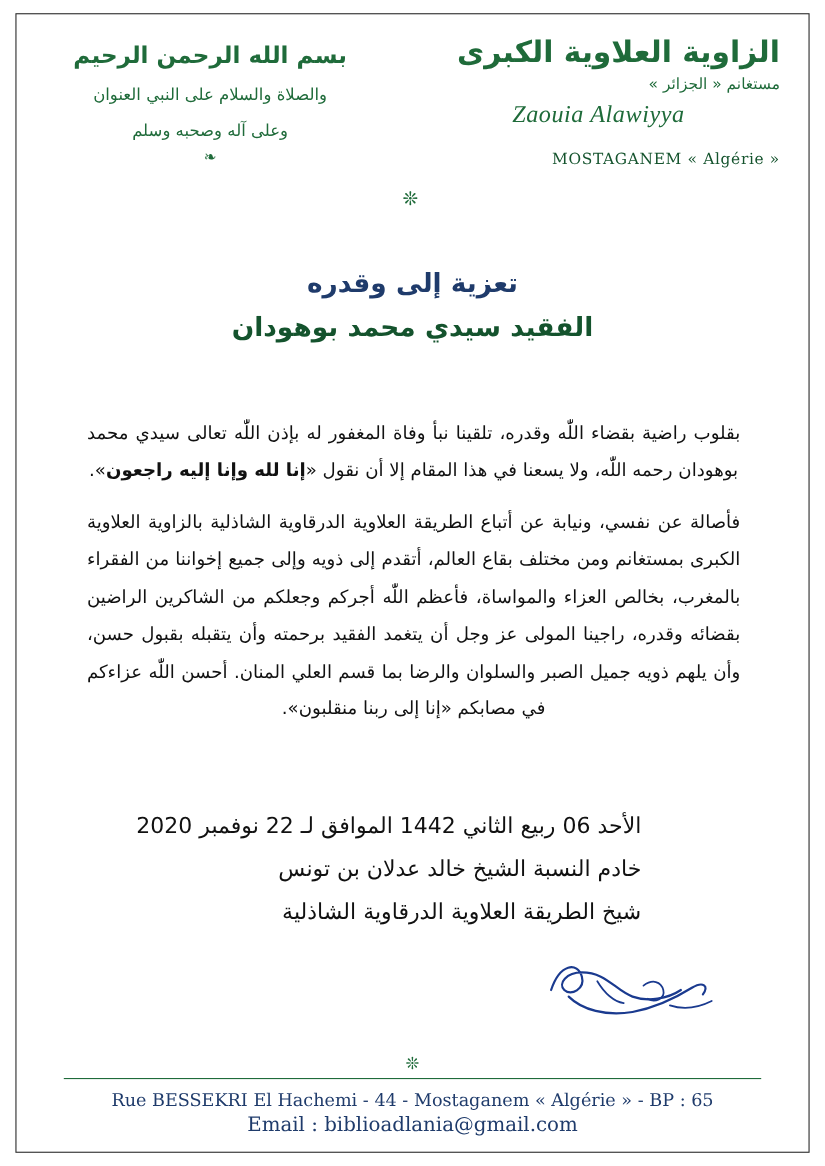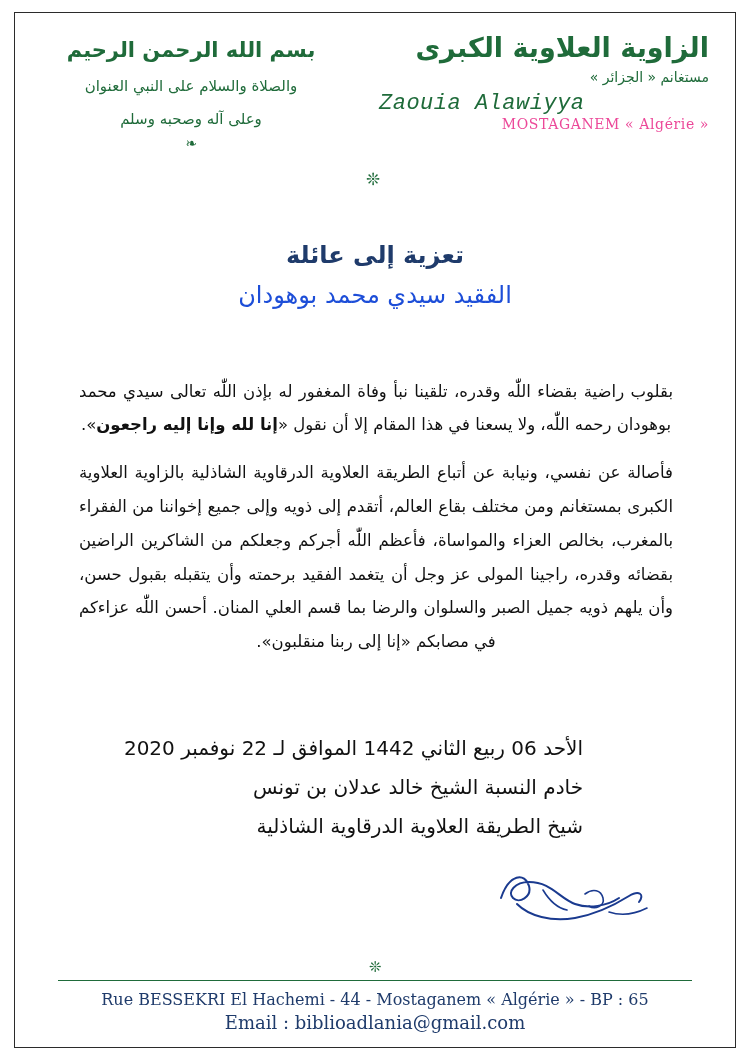"Zaouia Alawiyya" .zaouia-latin { font-family: Liberation Mono, monospace -> Liberation Serif, serif; text-align: left -> center }
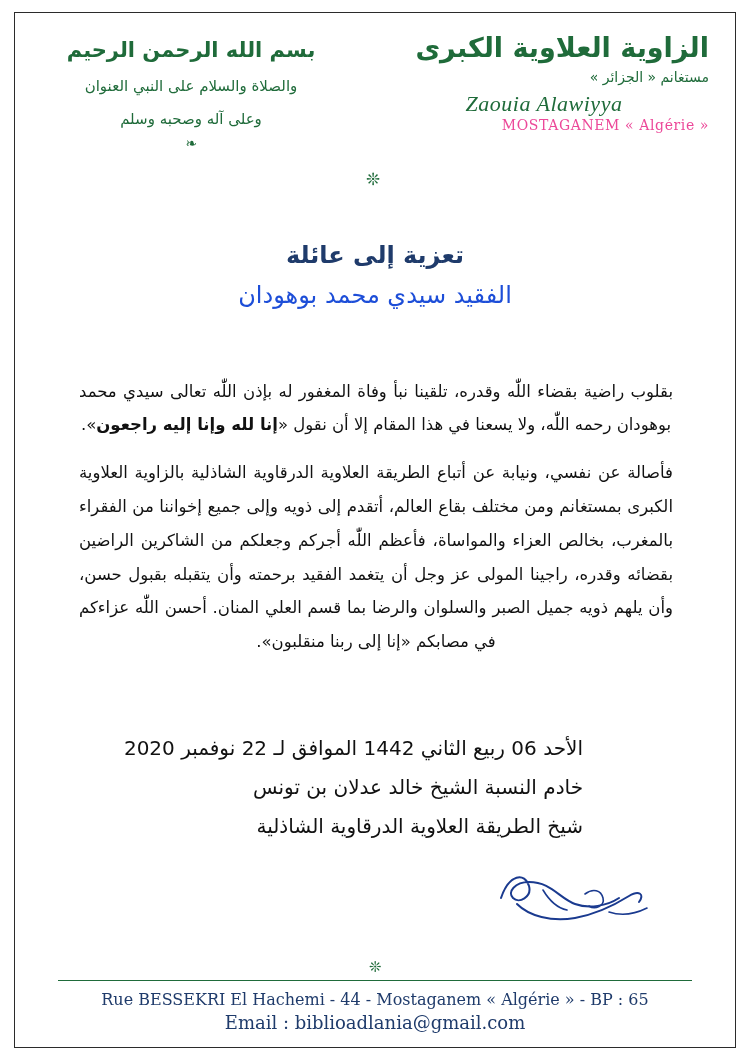"MOSTAGANEM « Algérie »" .zaouia-city { color: #ec4899 -> #14532d; margin-top: 0 -> 20px }
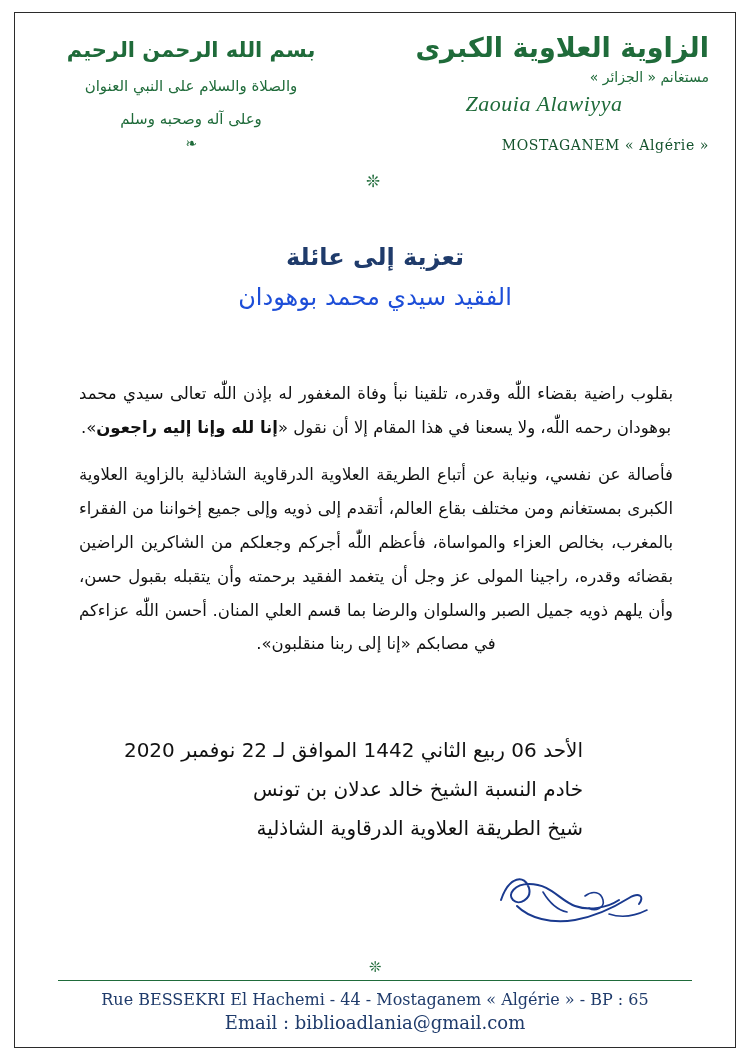"تعزية إلى عائلة" div.title-line1 { text: عائلة -> وقدره }
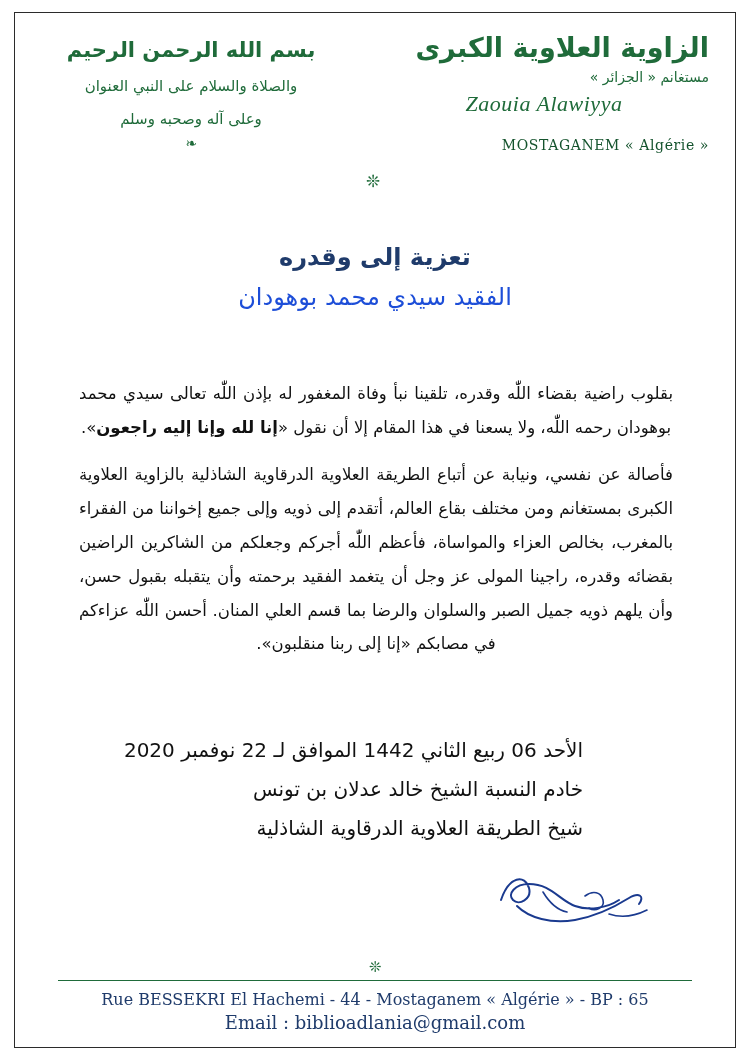"الفقيد سيدي محمد بوهودان" .title-line2 { color: #1d4ed8 -> #14532d; font-weight: normal -> bold }
